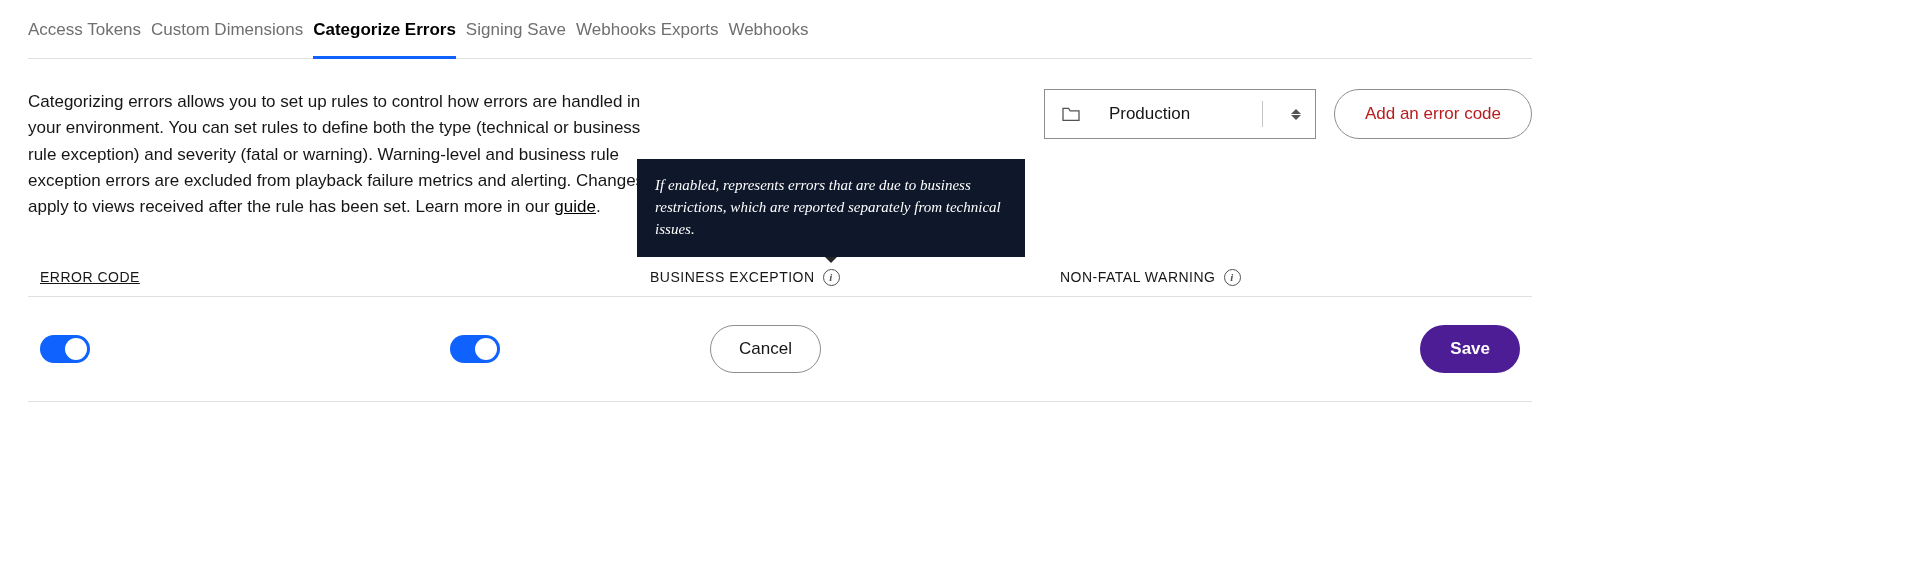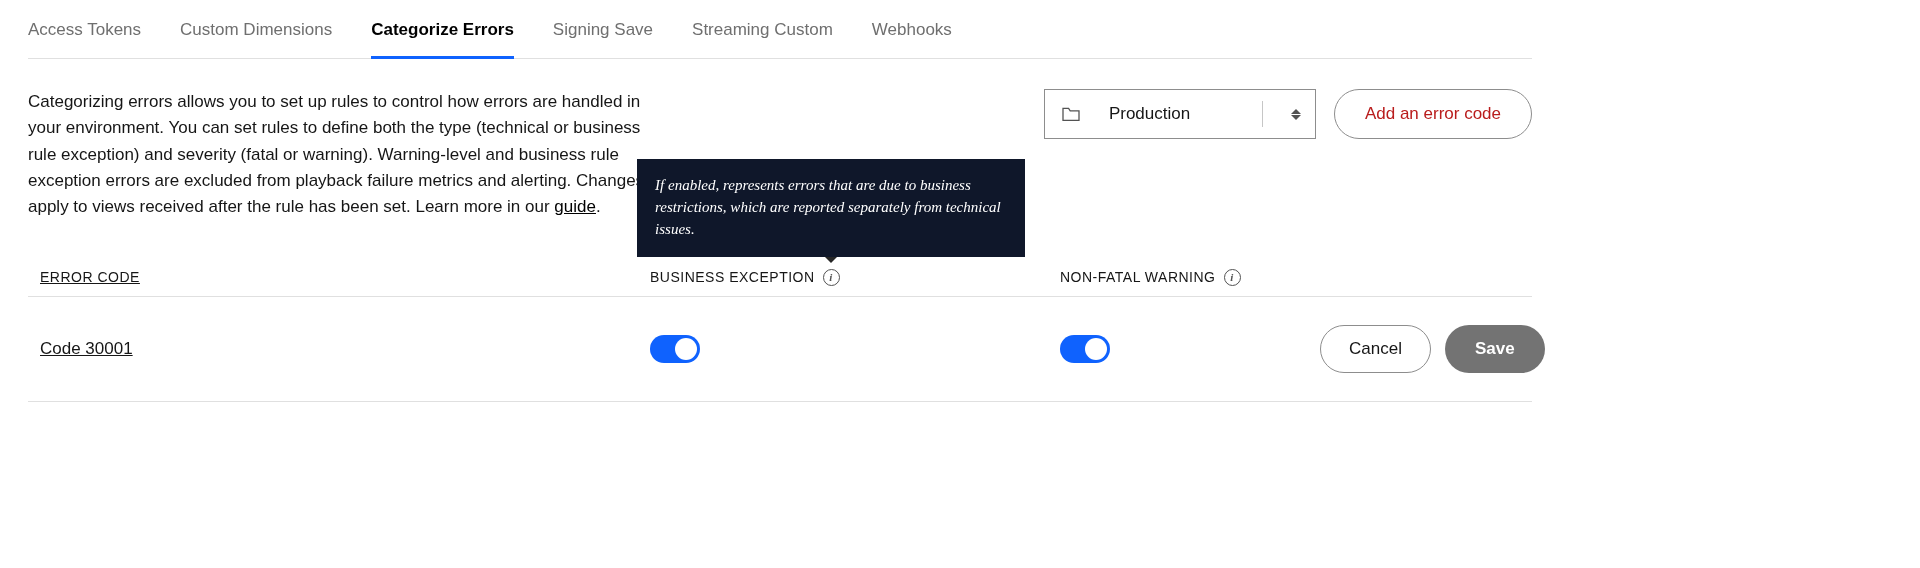"Access Tokens" .tabs { gap: 39px -> 10px }
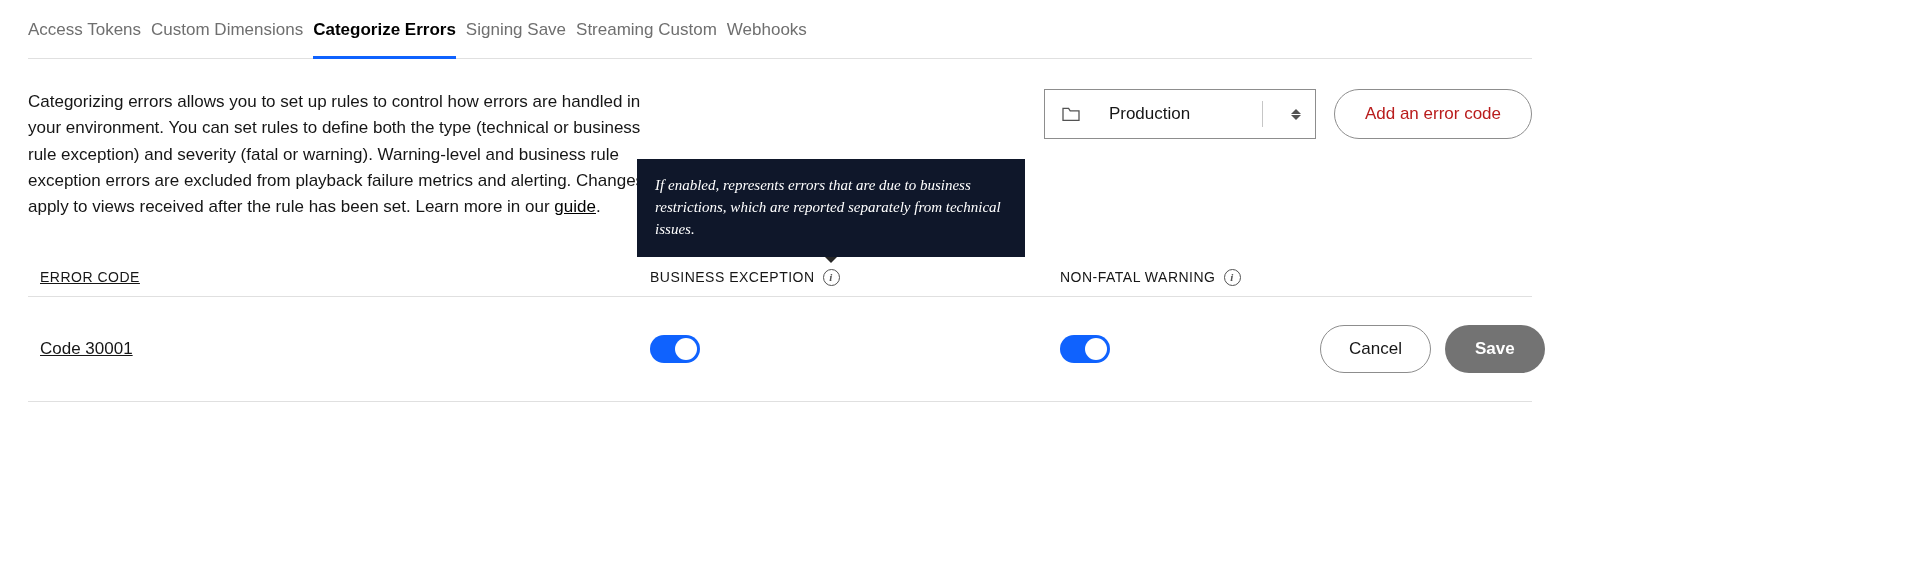"Streaming Custom" div.tab { text: Streaming Custom -> Webhooks Exports }
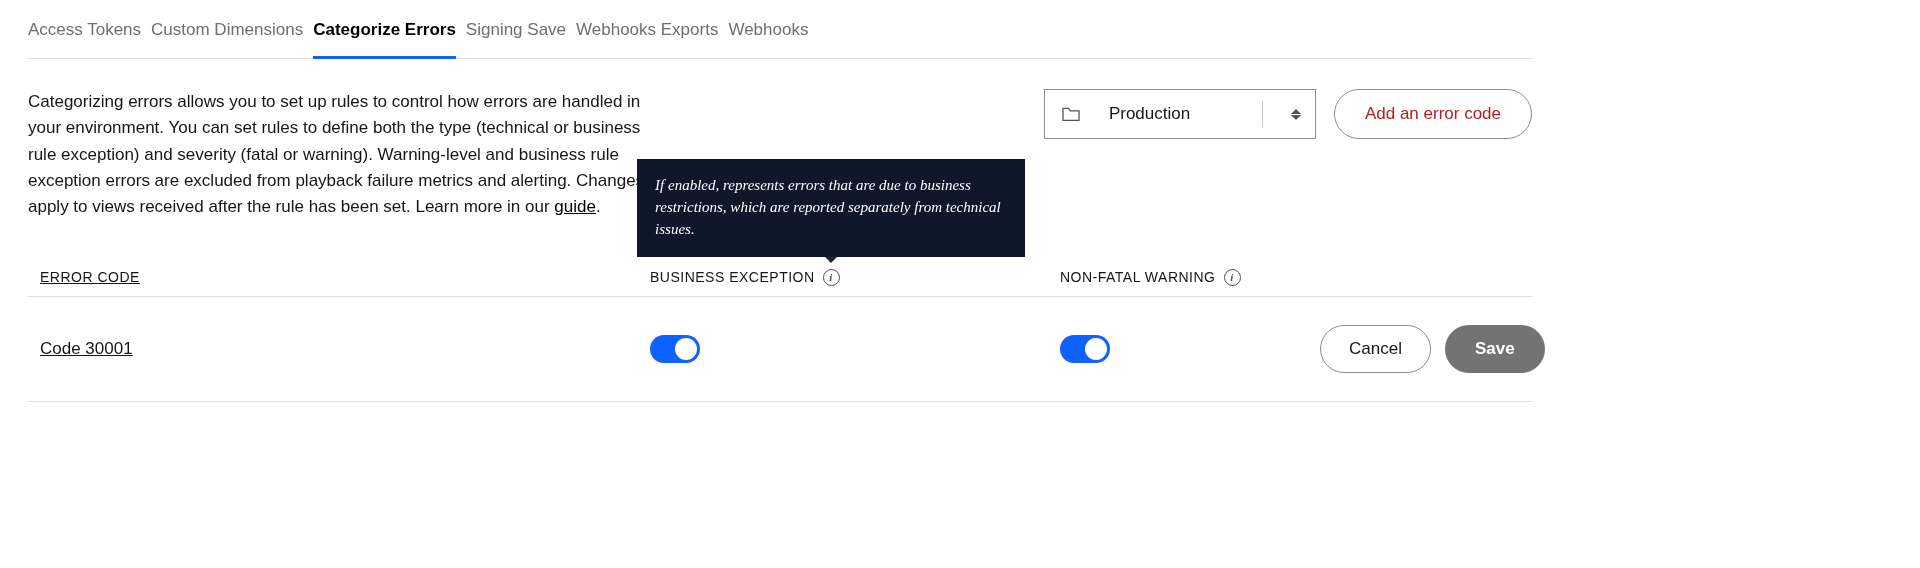"Code 30001" div.col-code { html: <div>Code 30001</div> -> none }
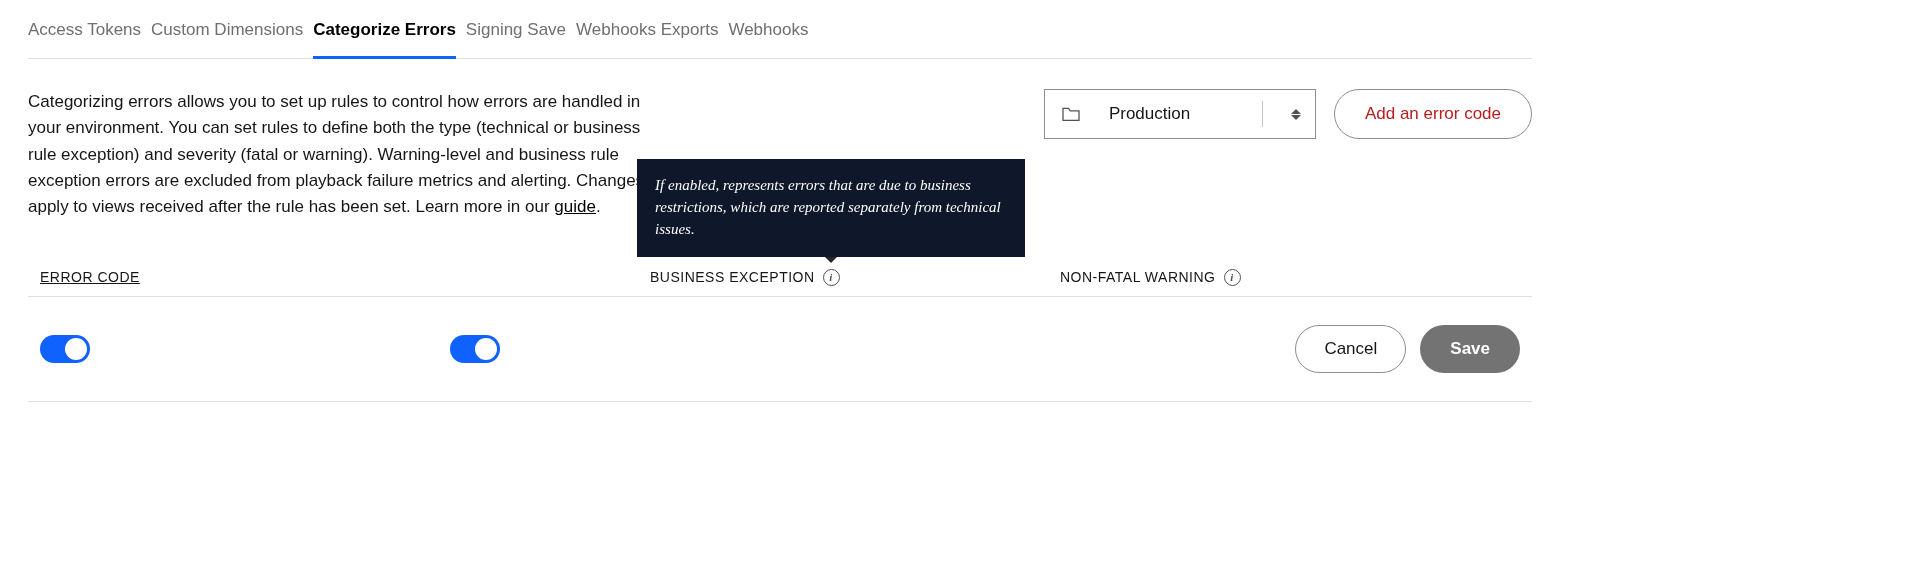"Cancel" .col-act { gap: 14px -> 4px; justify-content: flex-end -> space-between }
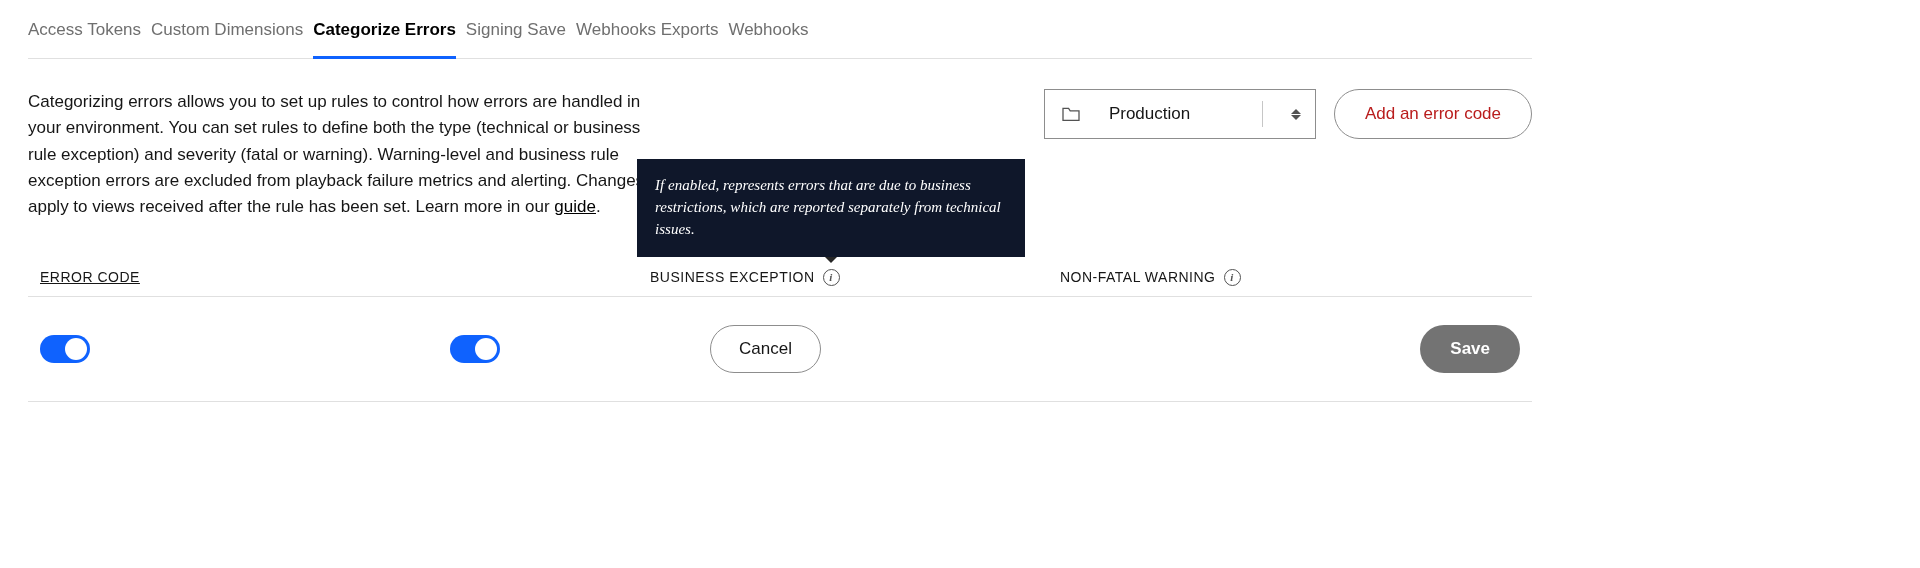"Save" .btn-save { background: #737373 -> #4c1d95 }
